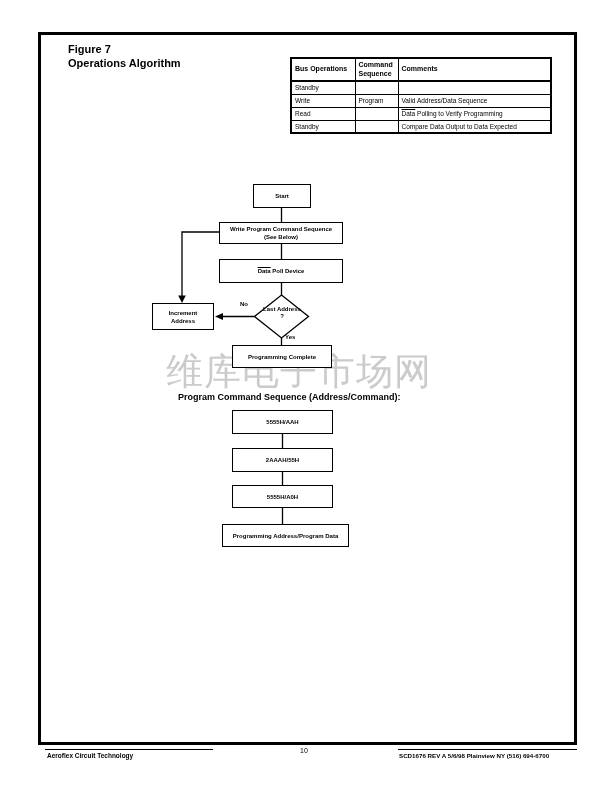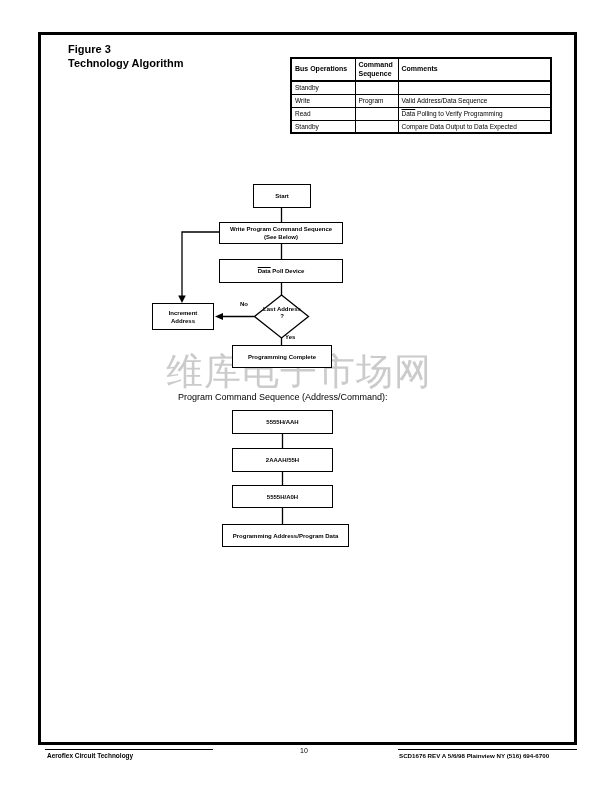"Figure 3" div { text: 3 -> 7 }
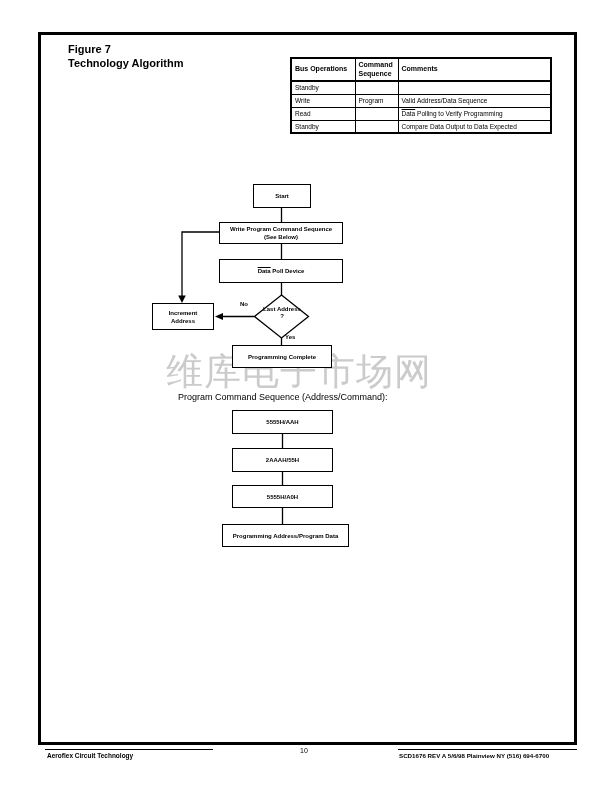"Technology Algorithm" div { text: Technology -> Operations }
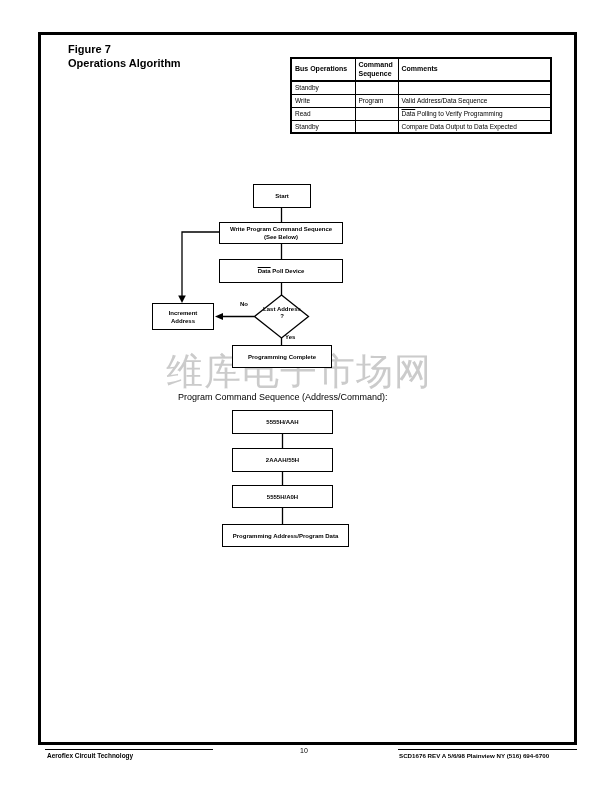"Program Command Sequence" .seq-heading { font-weight: normal -> bold }
